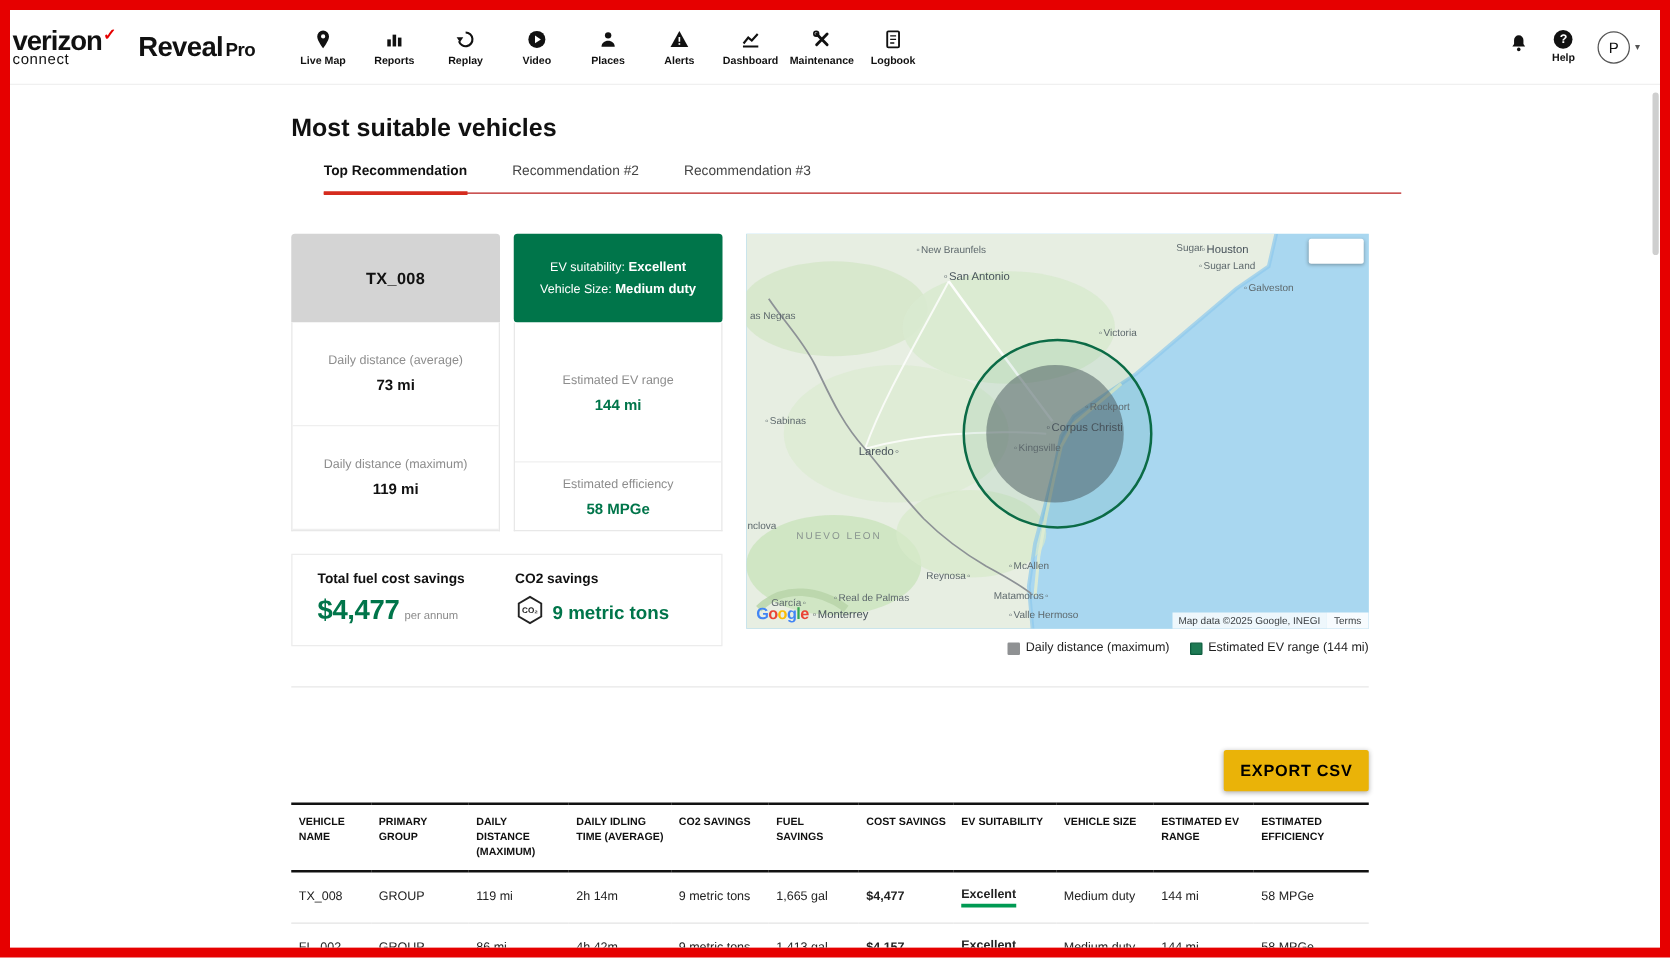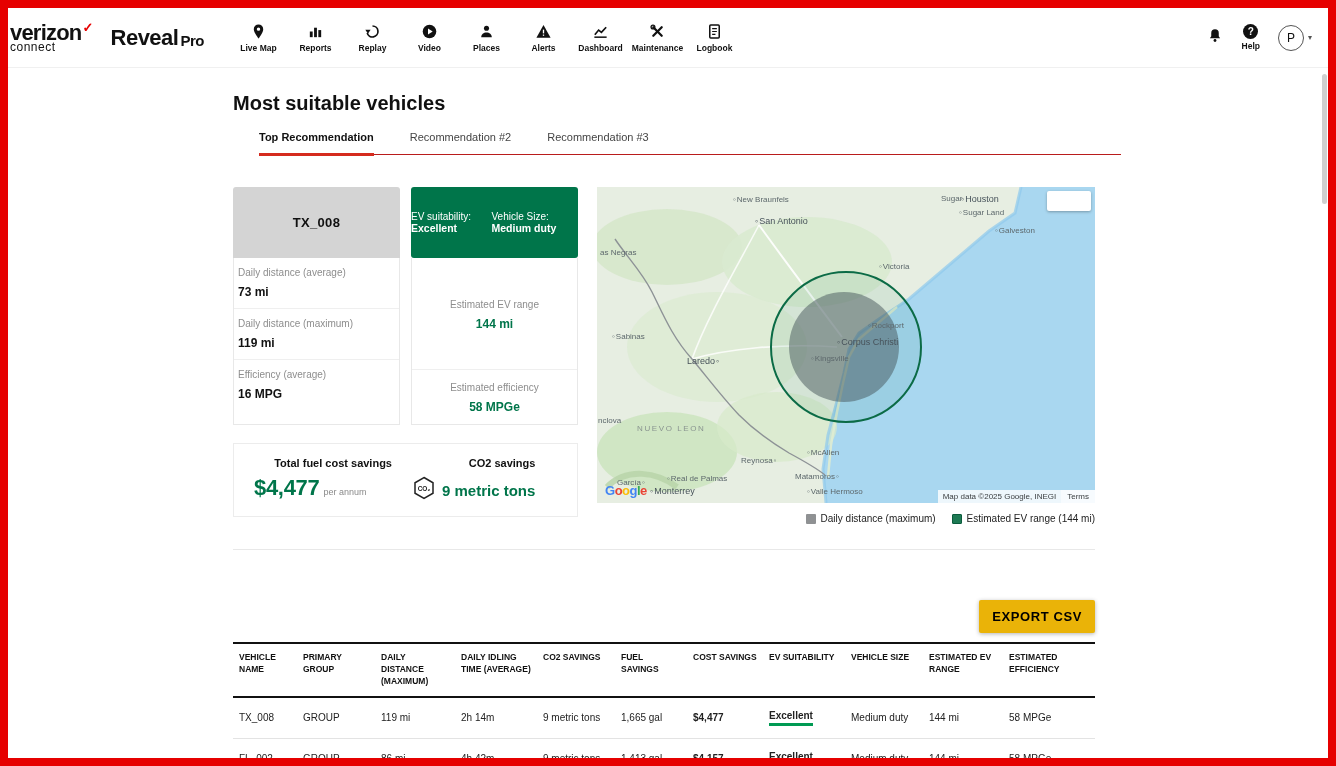"EV suitability: Excellent" .ev-header { flex-direction: row -> column }
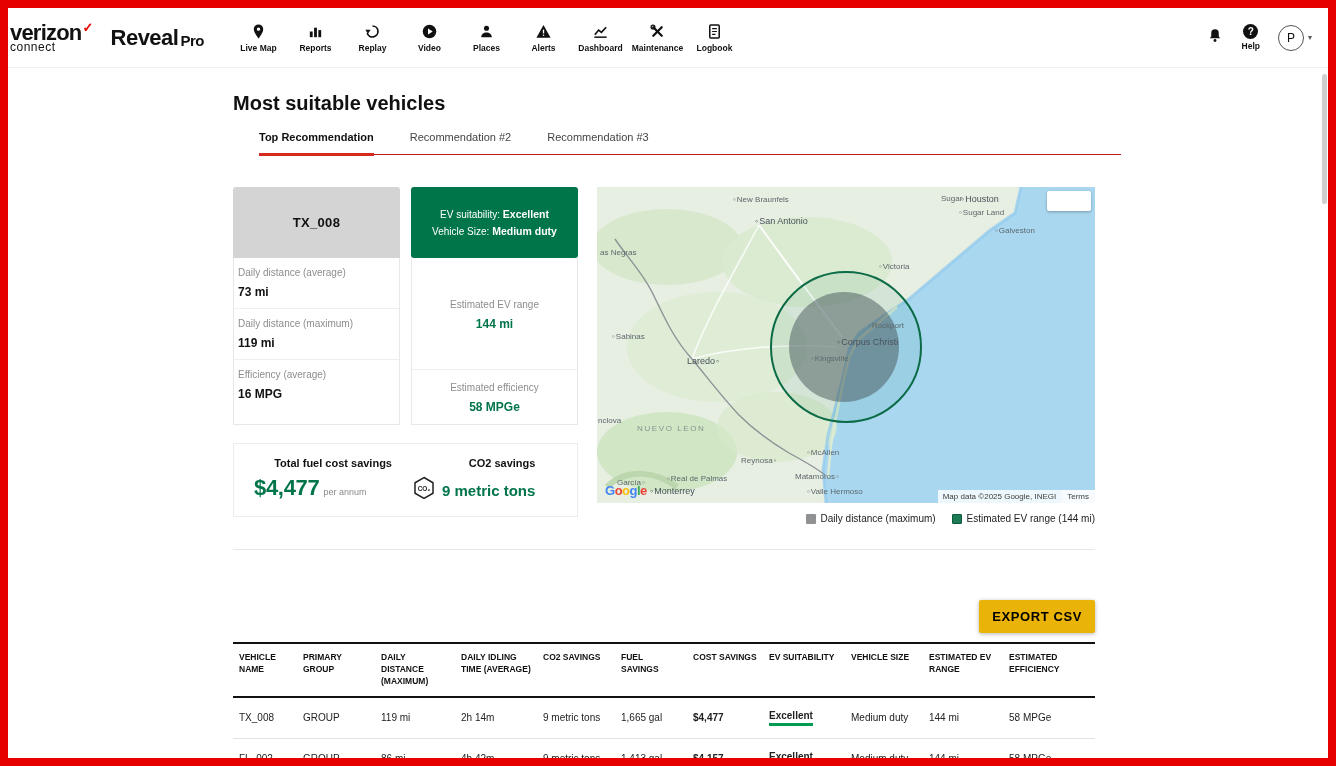"Daily distance (average)" .stat { padding: 9px 4px -> 25px 4px; text-align: none -> center }
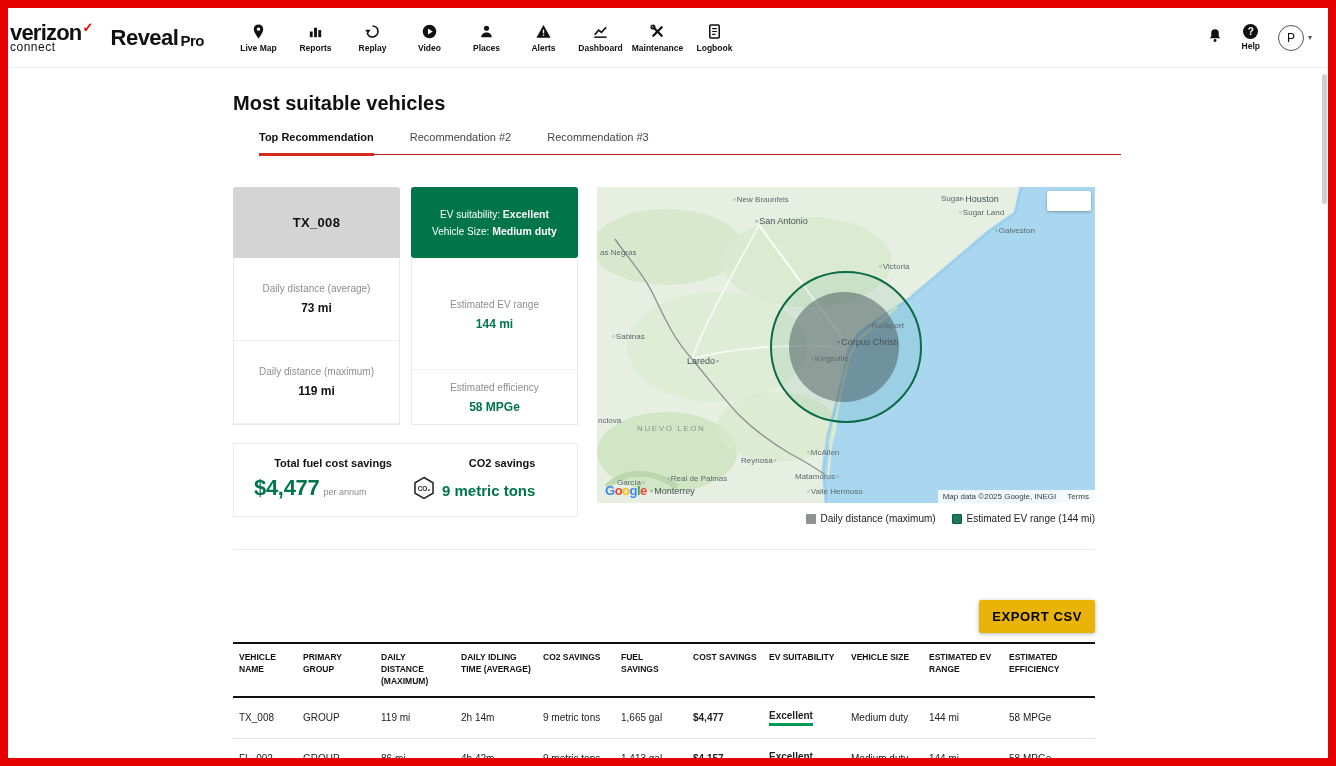"Total fuel cost savings" .savings { text-align: right -> none }
